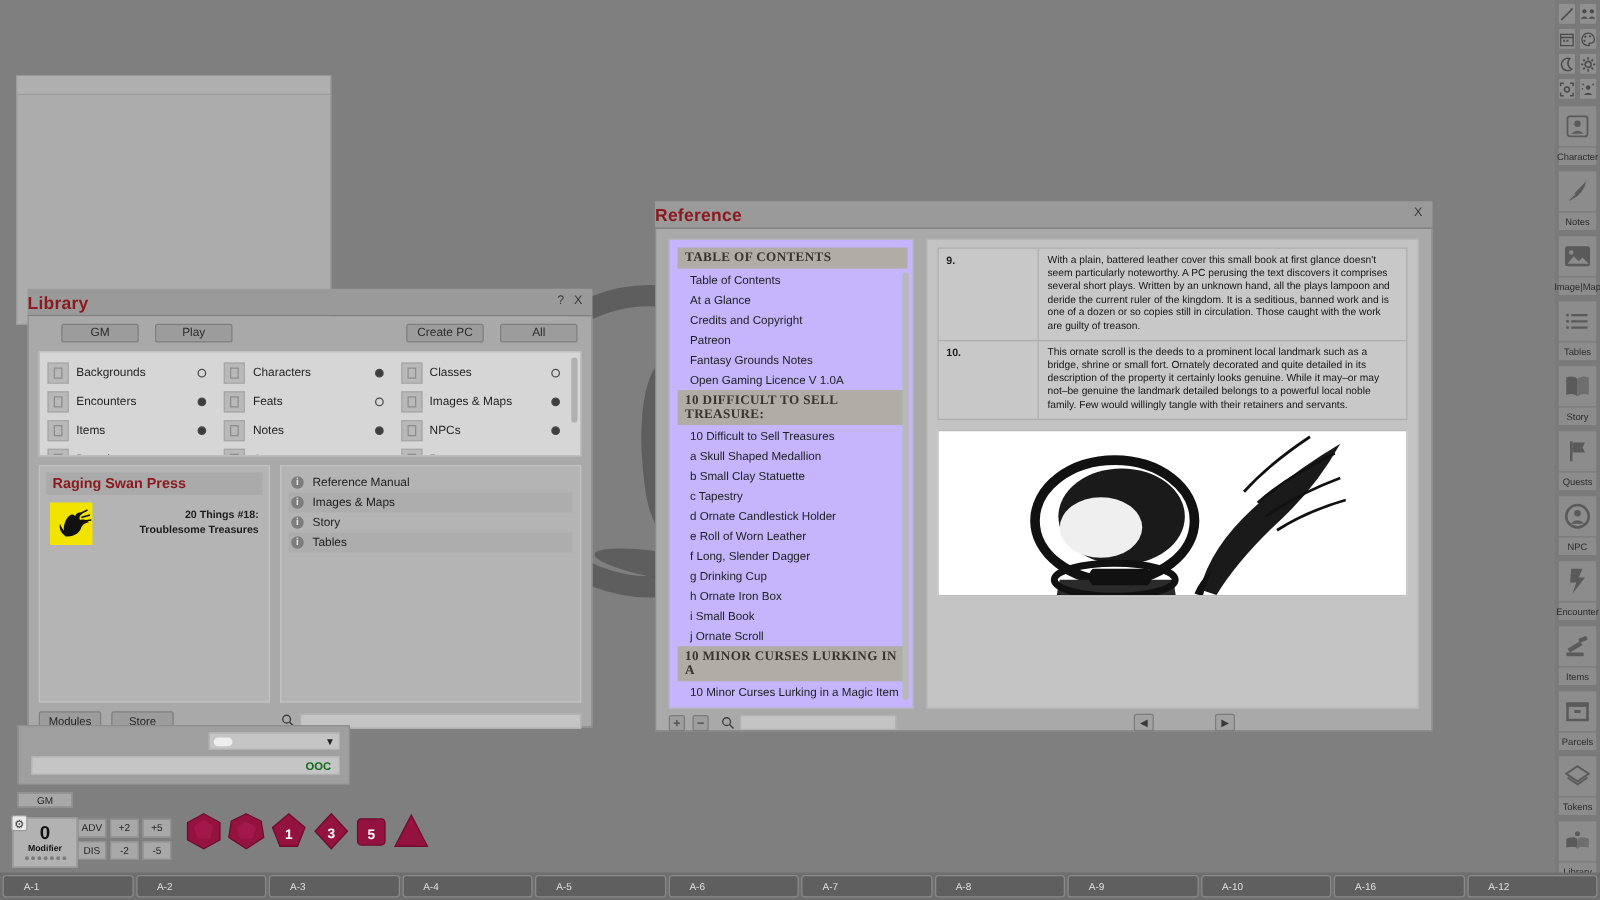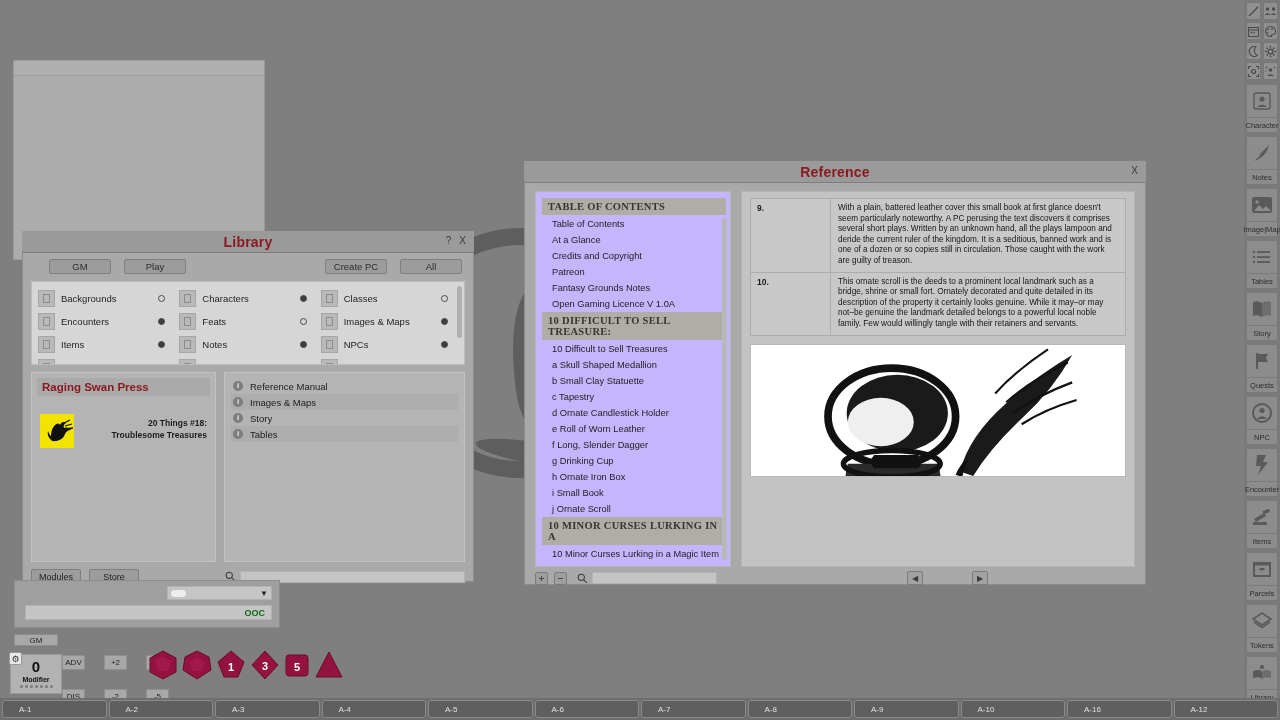"Reference" .fgwin .titlebar { justify-content: center -> flex-start }
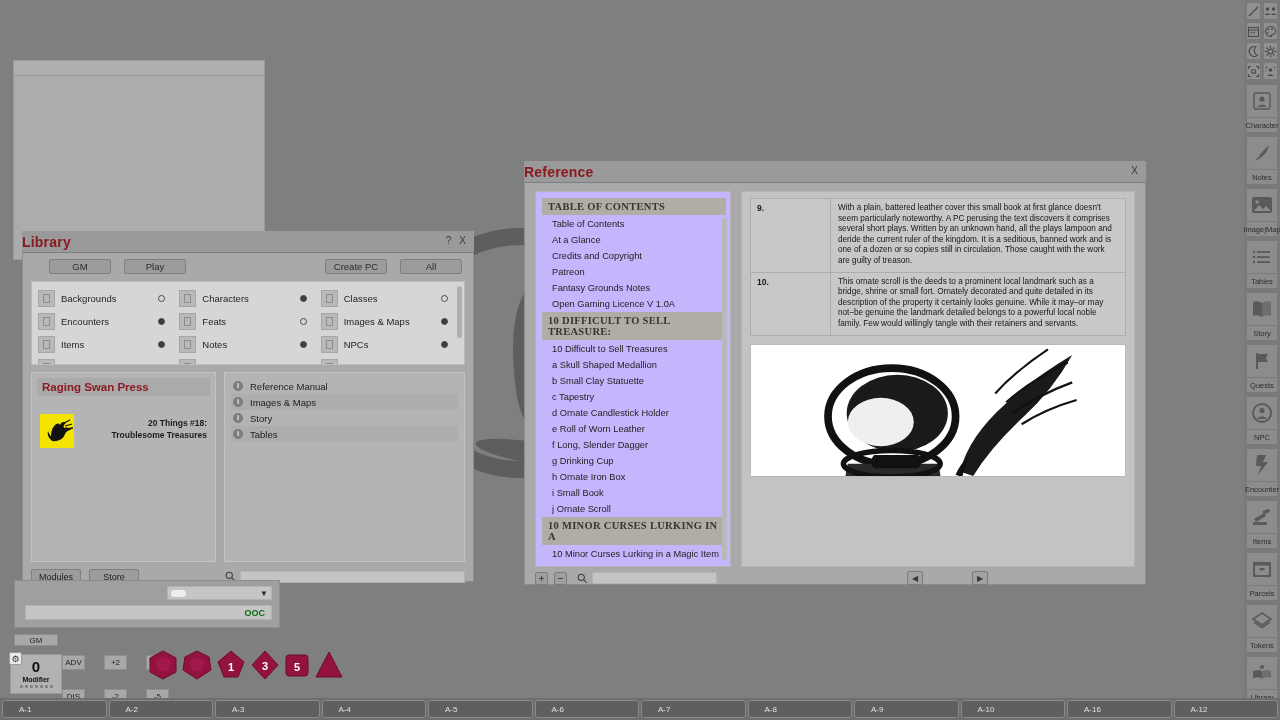"Raging Swan Press" .lib-pubhdr { margin-bottom: 18px -> 6px }
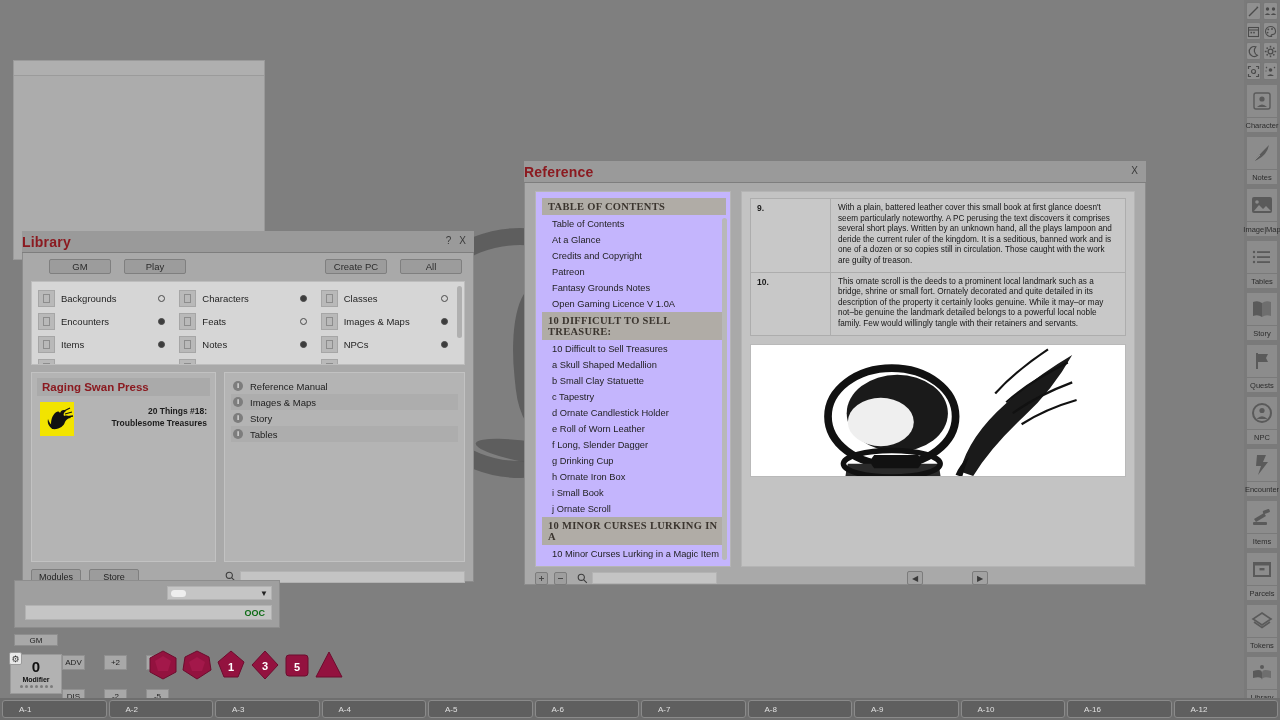"ADV" .advgrid { gap: 19px -> 3px }
